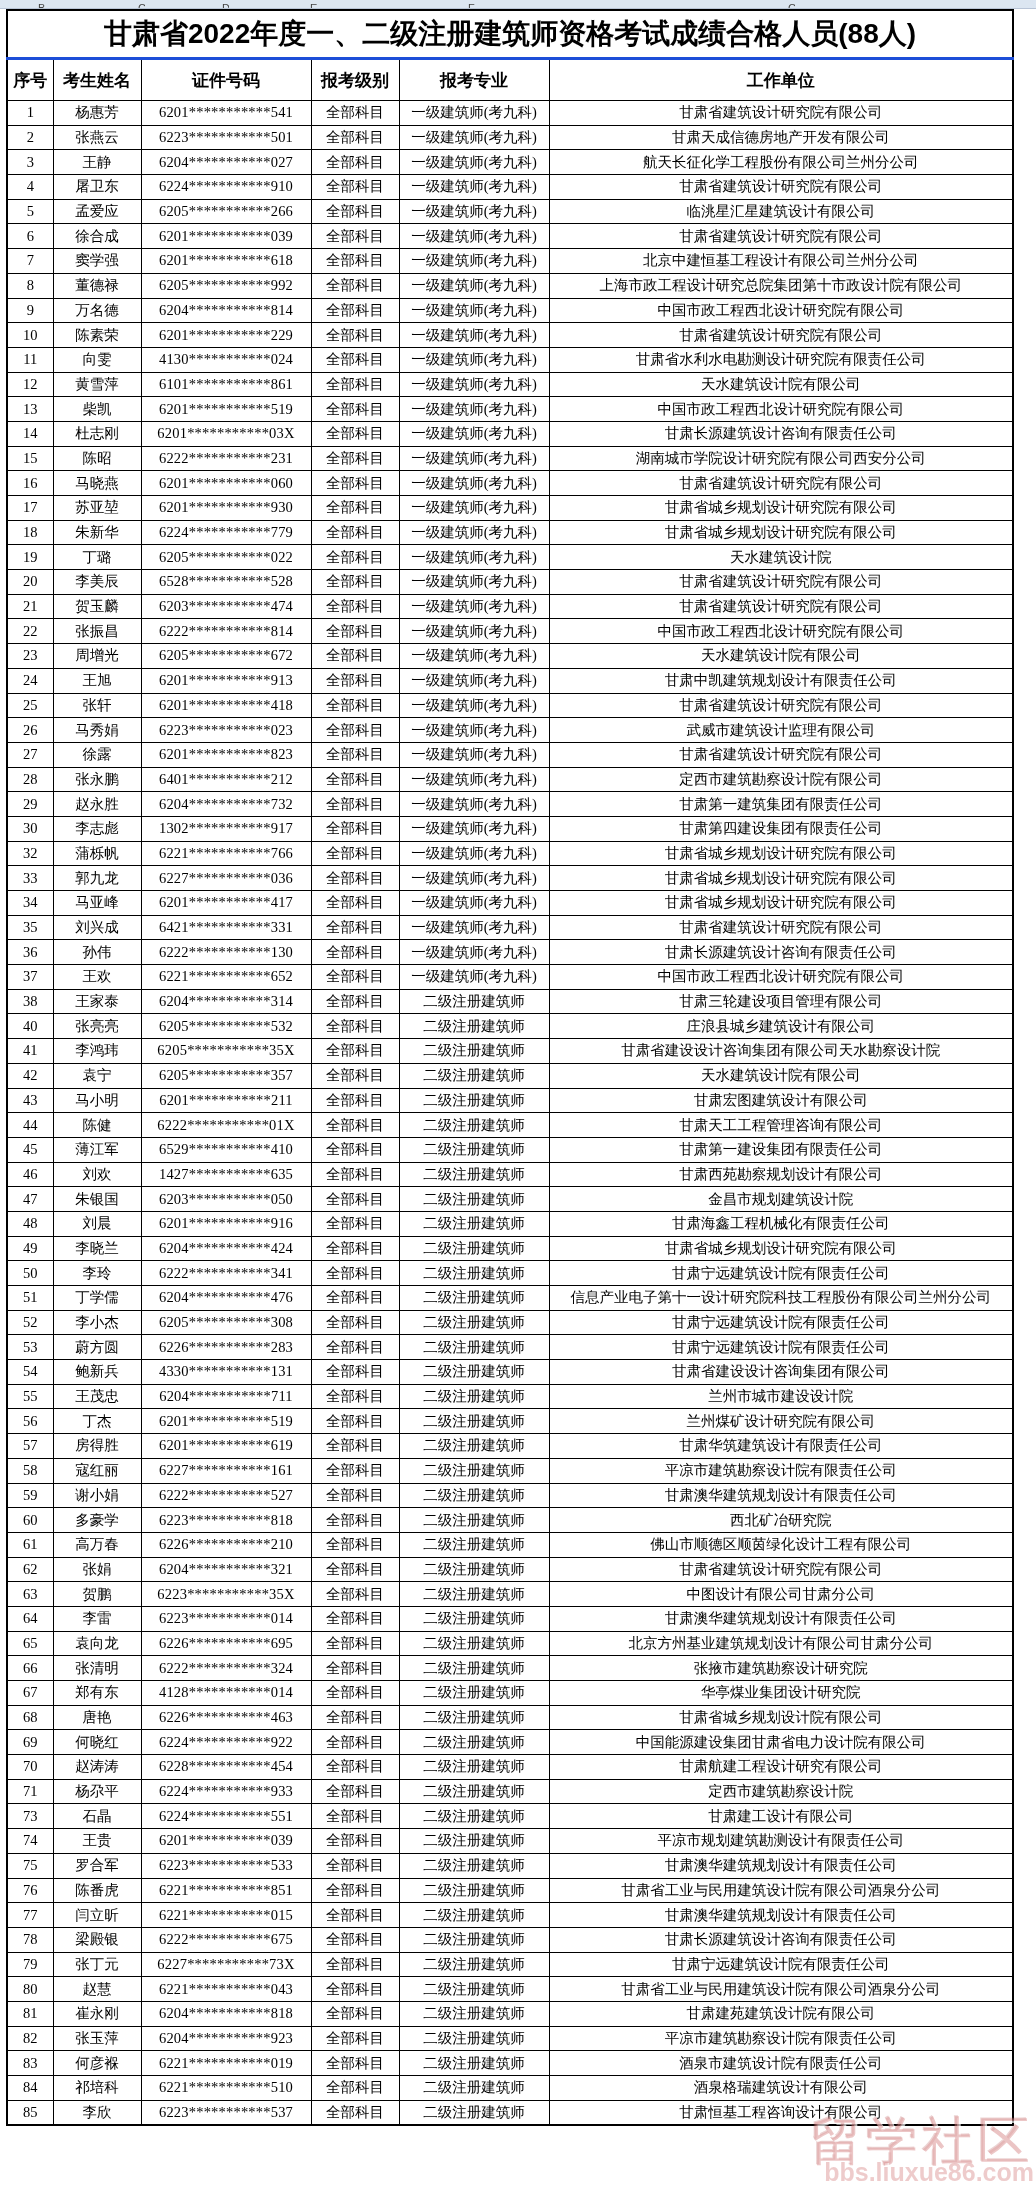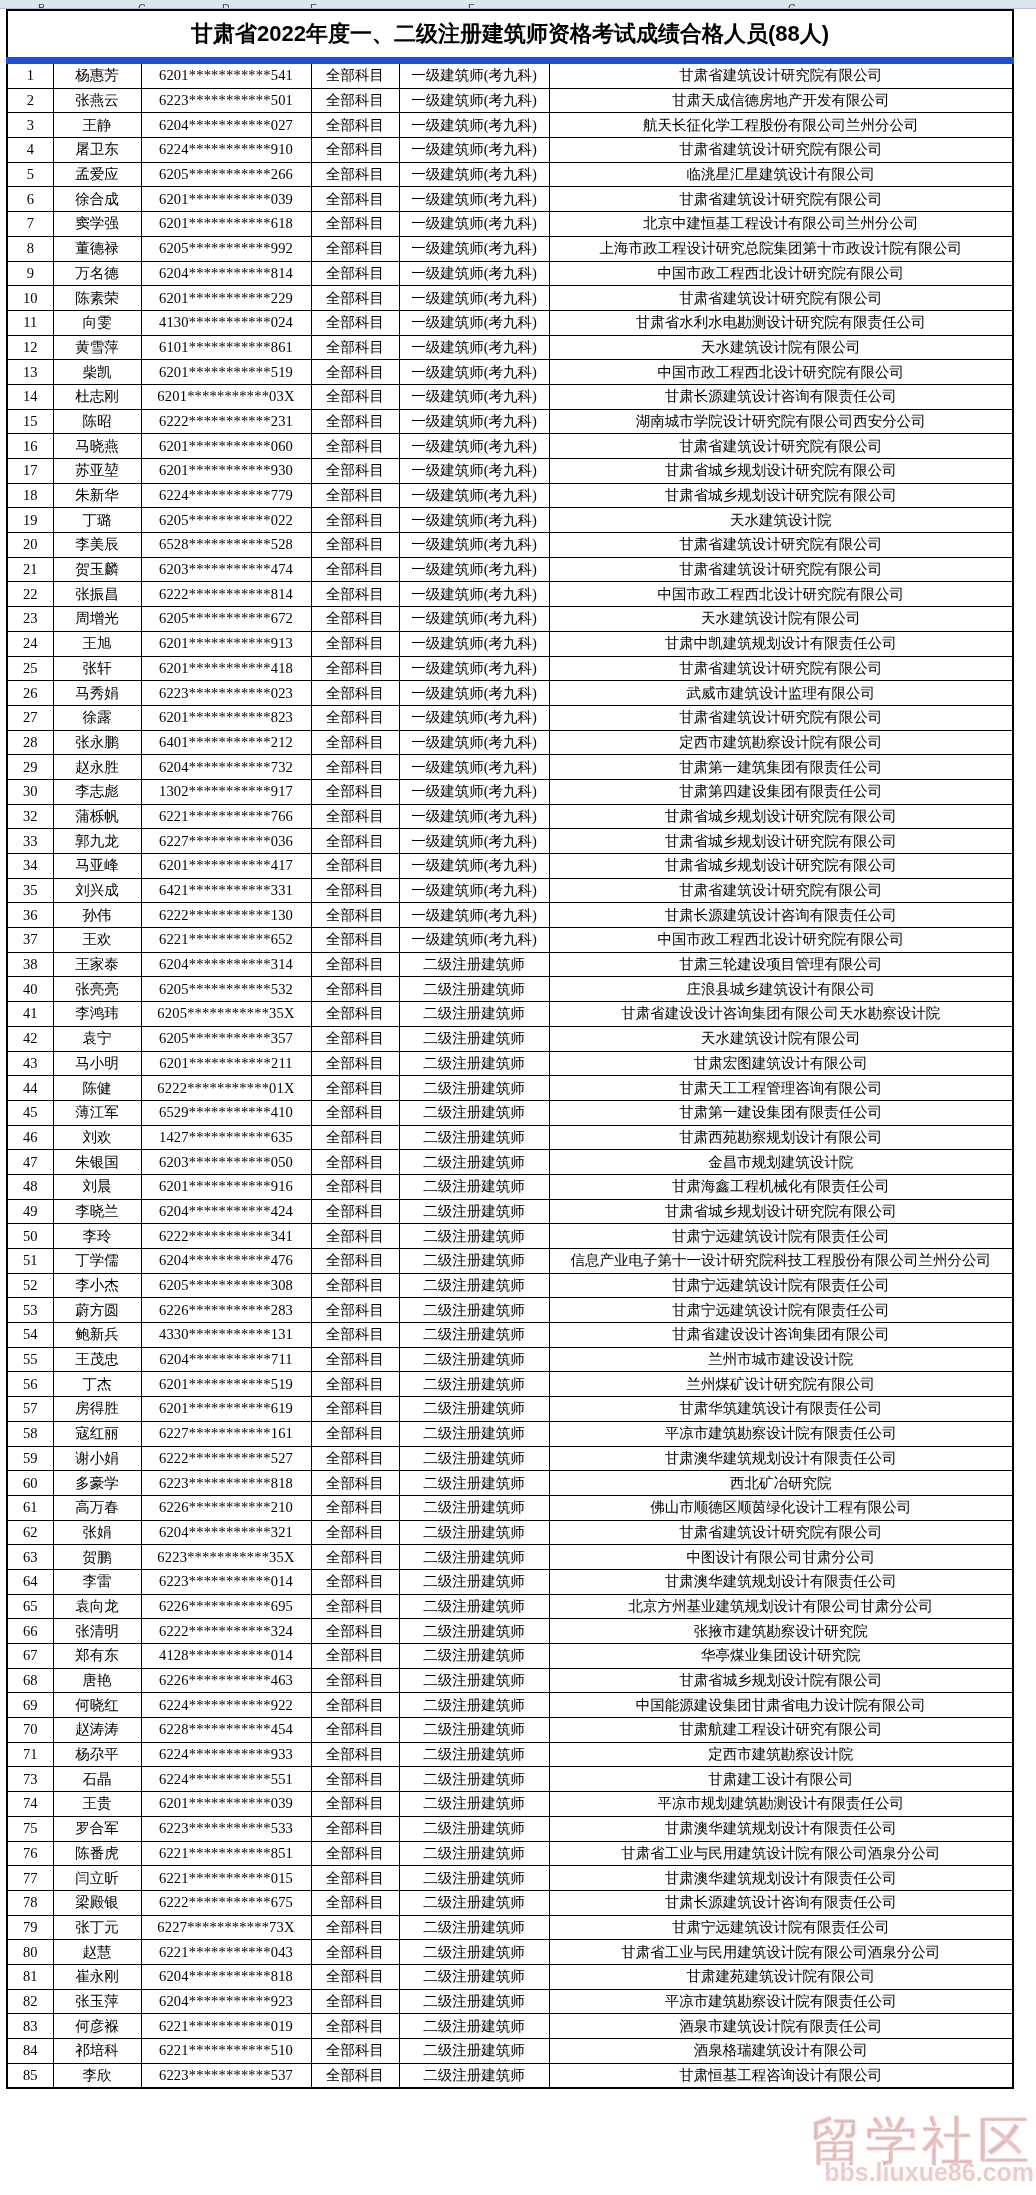"甘肃省2022年度一、二级注册建筑师资格考试成绩合格人员(88人)" tr.title-row td { border-bottom: 7px solid #1d4ed8 -> 3px solid #1d4ed8; font-size: 22px -> 28px }
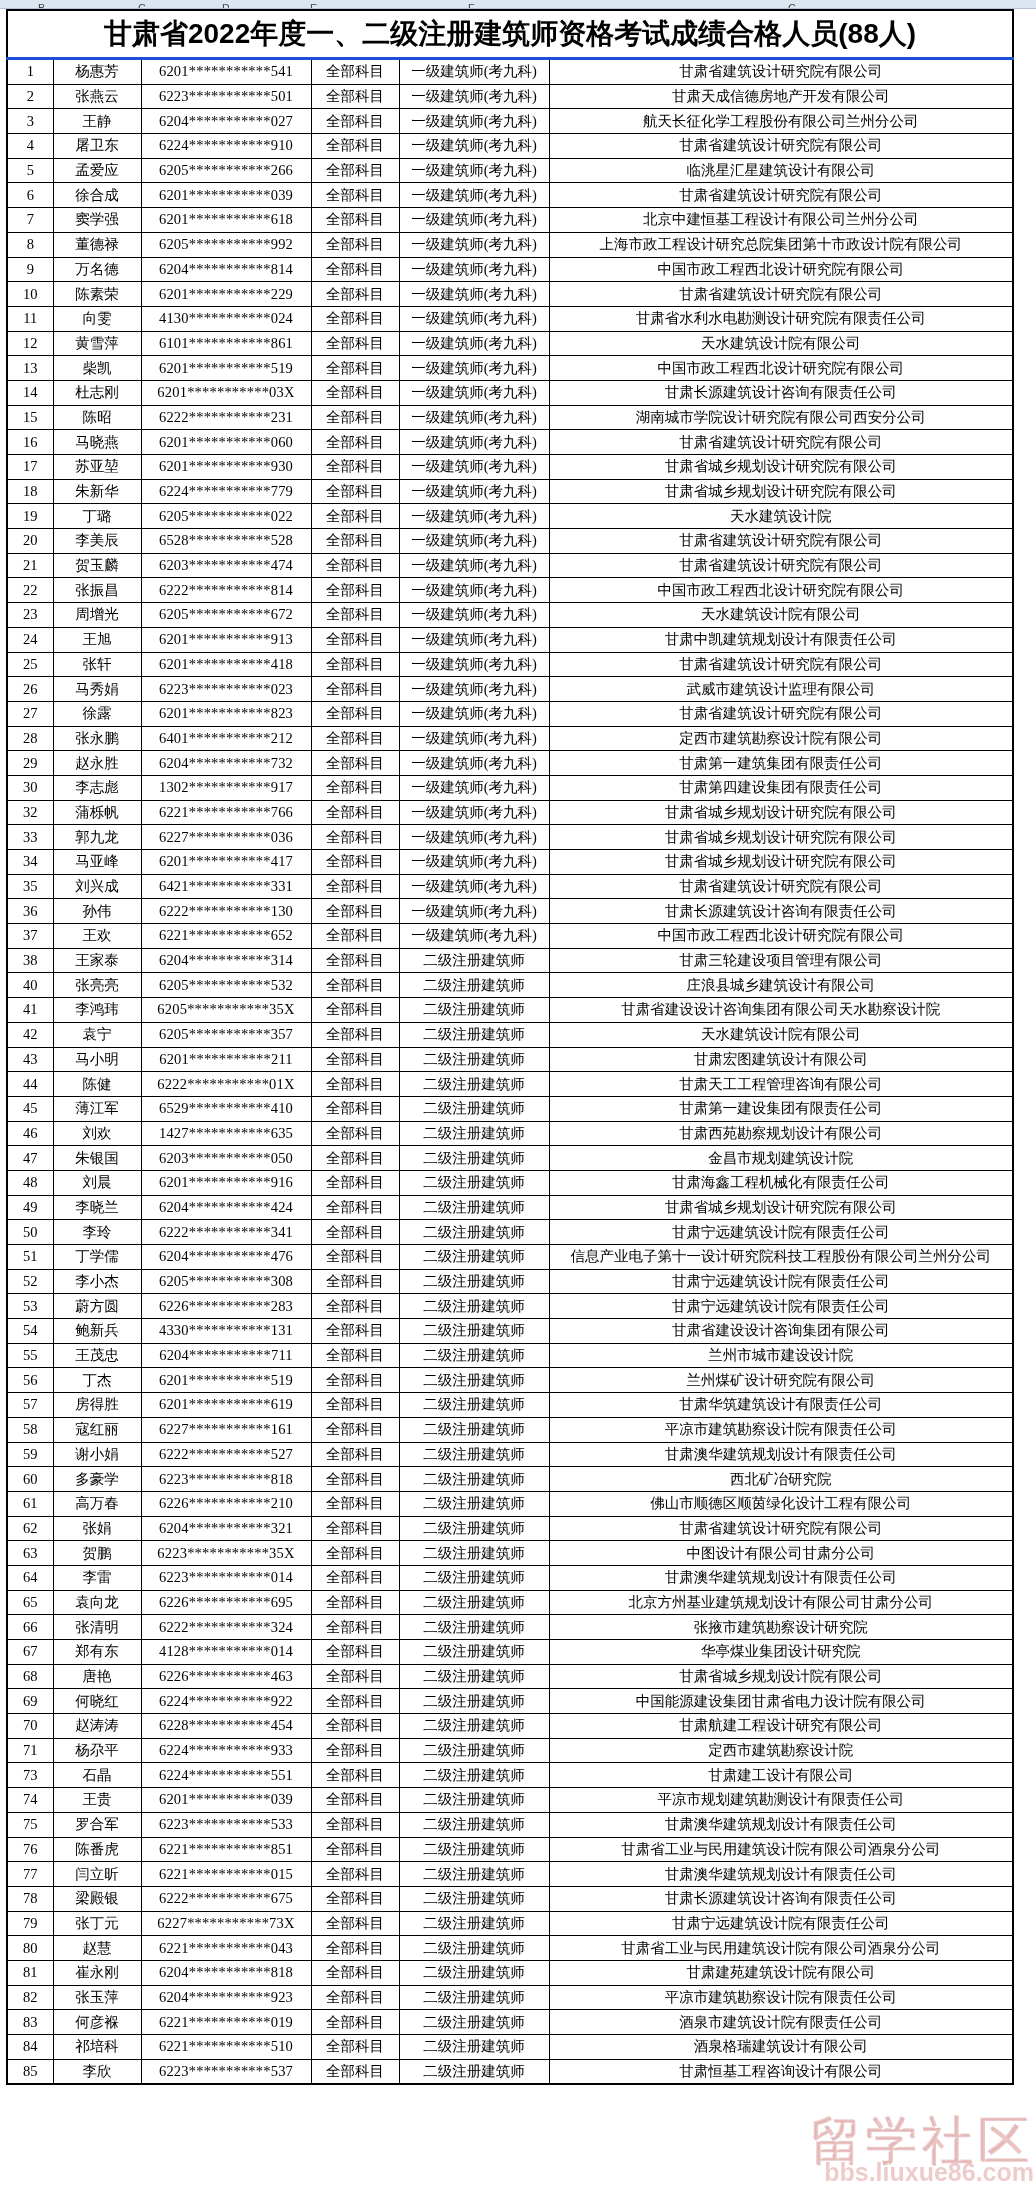"序号" tr.header-row { html: none -> <tr> <td>序号</td> <td>考生姓名</td> <td>证件号码</td> <td>报考级别</td> <td>报考专业</td> <td>工作单位</td> </tr> }
